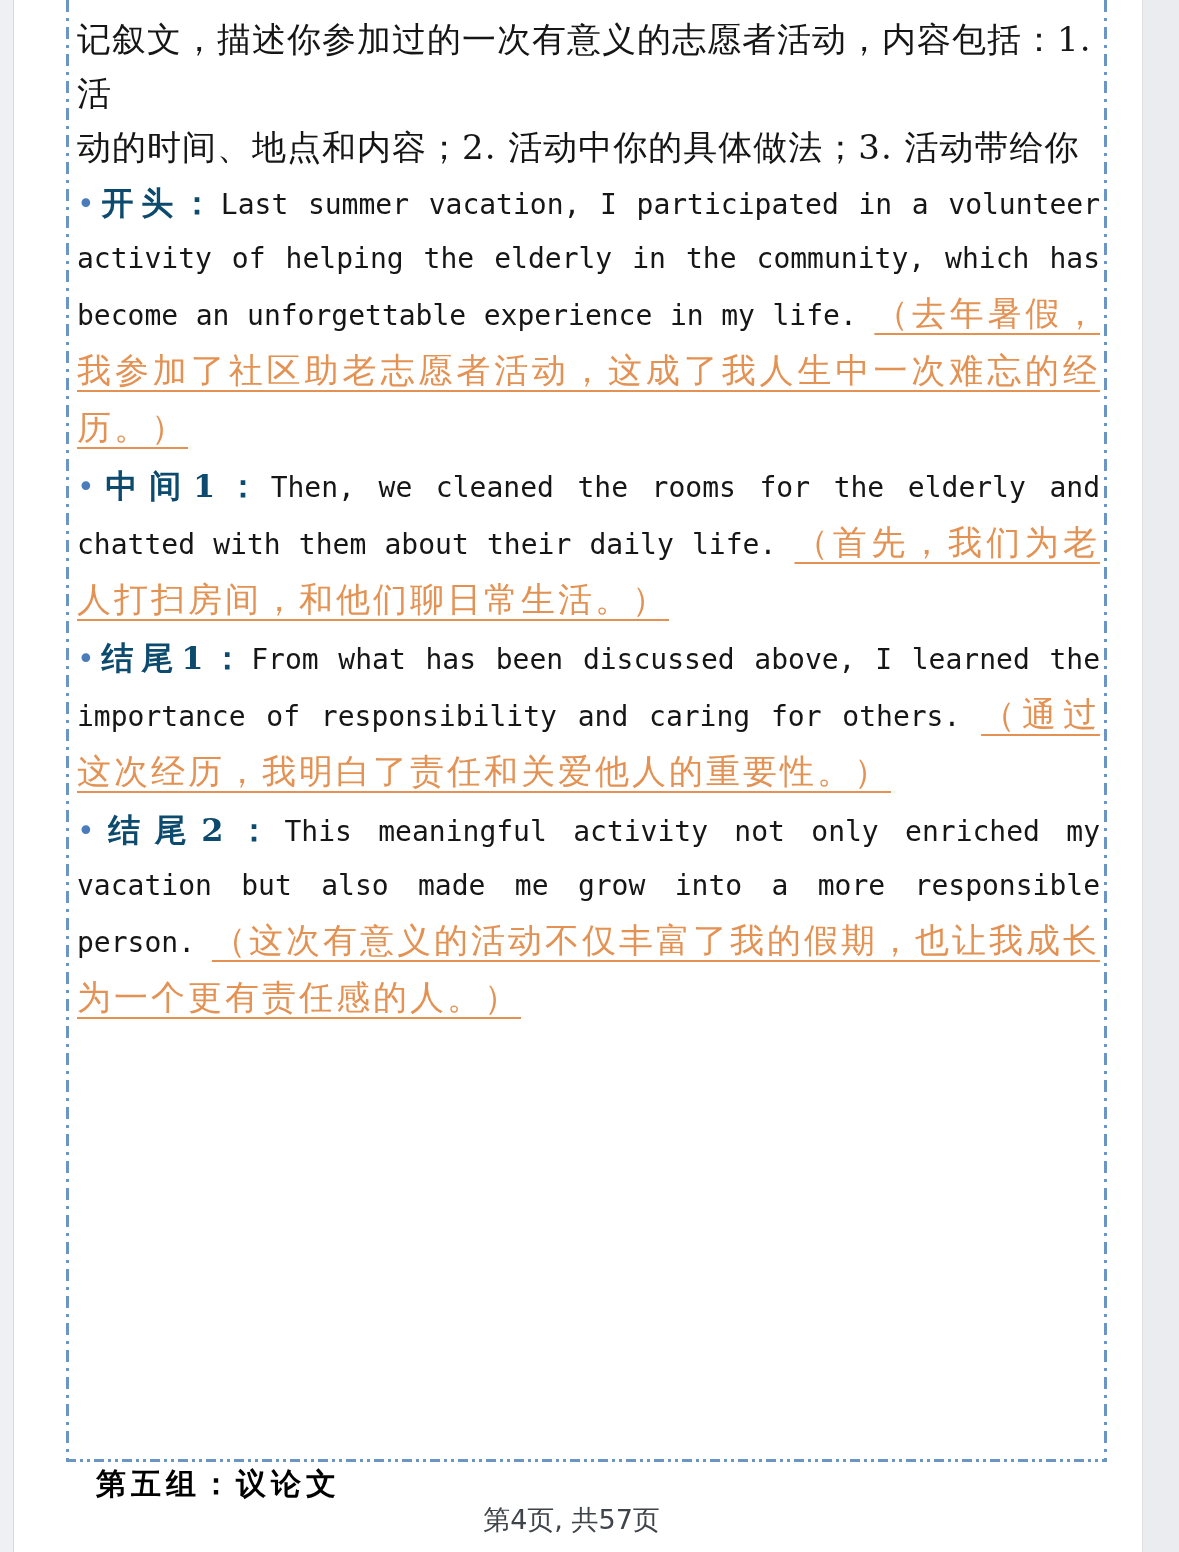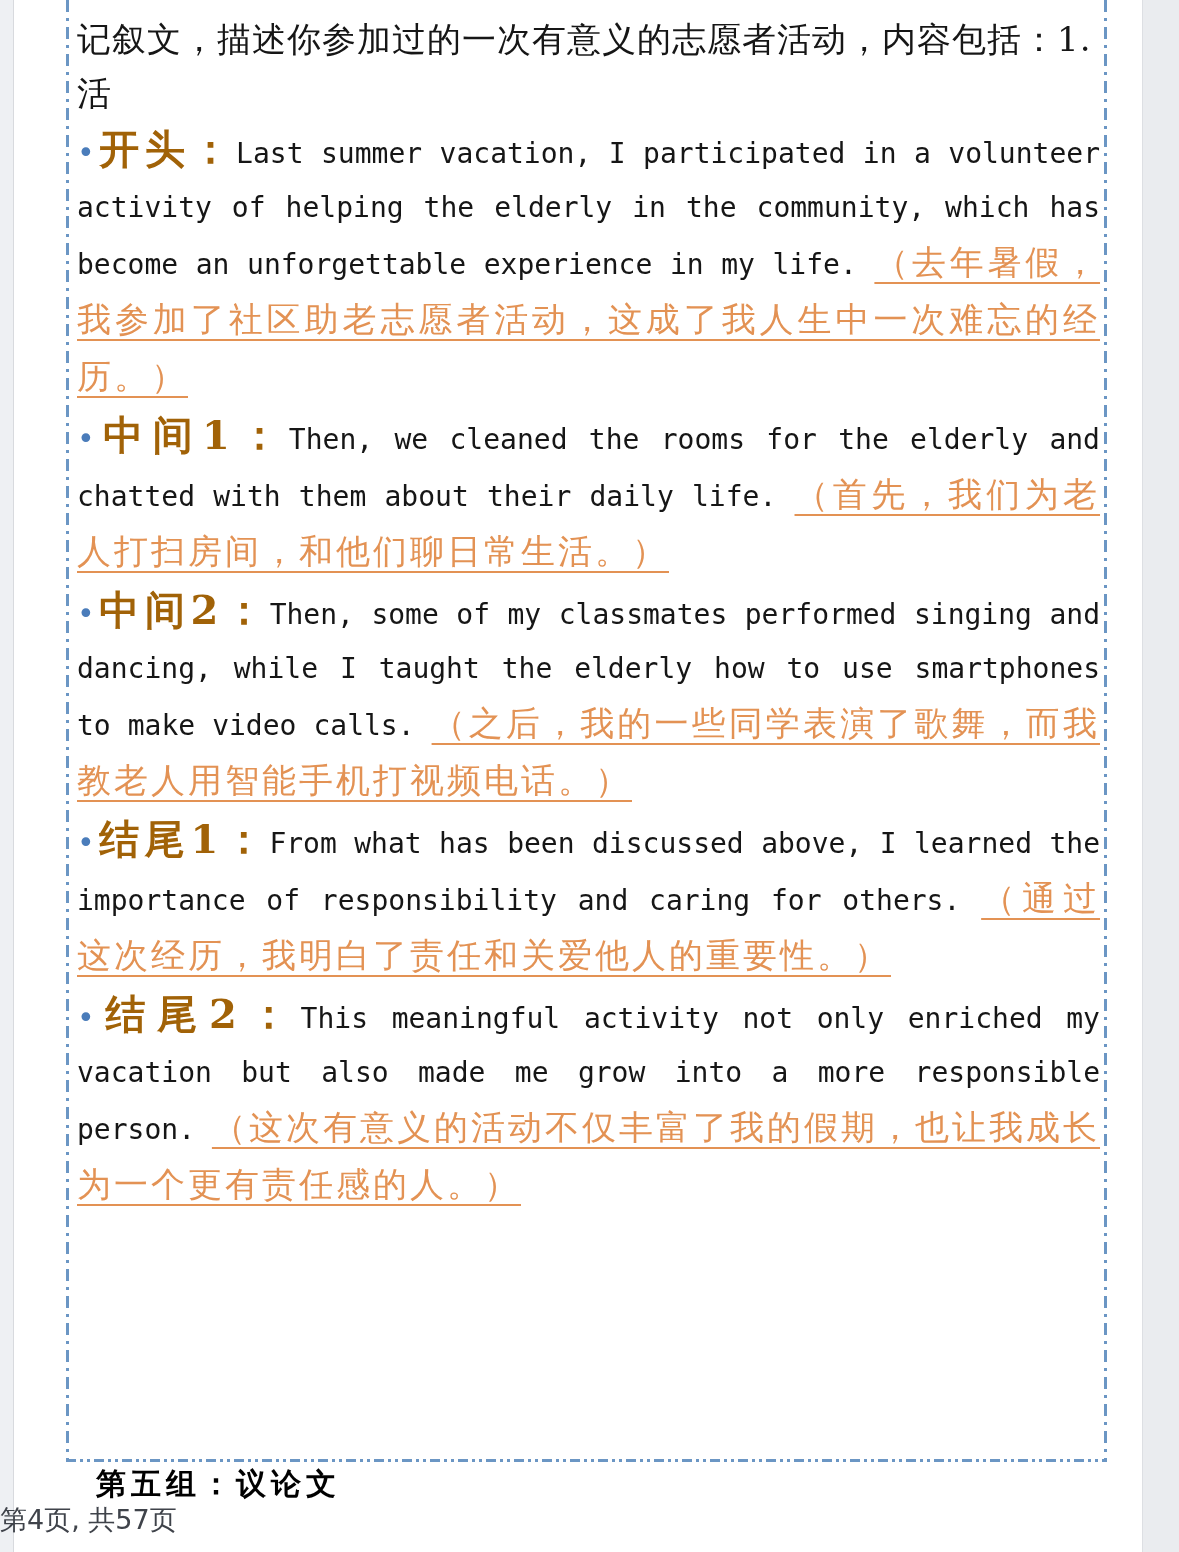"动的时间、地点和内容；2. 活动中你的具体做法；3. 活动带给你" div.intro-line { html: none -> <div>动的时间、地点和内容；2. 活动中你的具体做法；3. 活动带给你</div> }
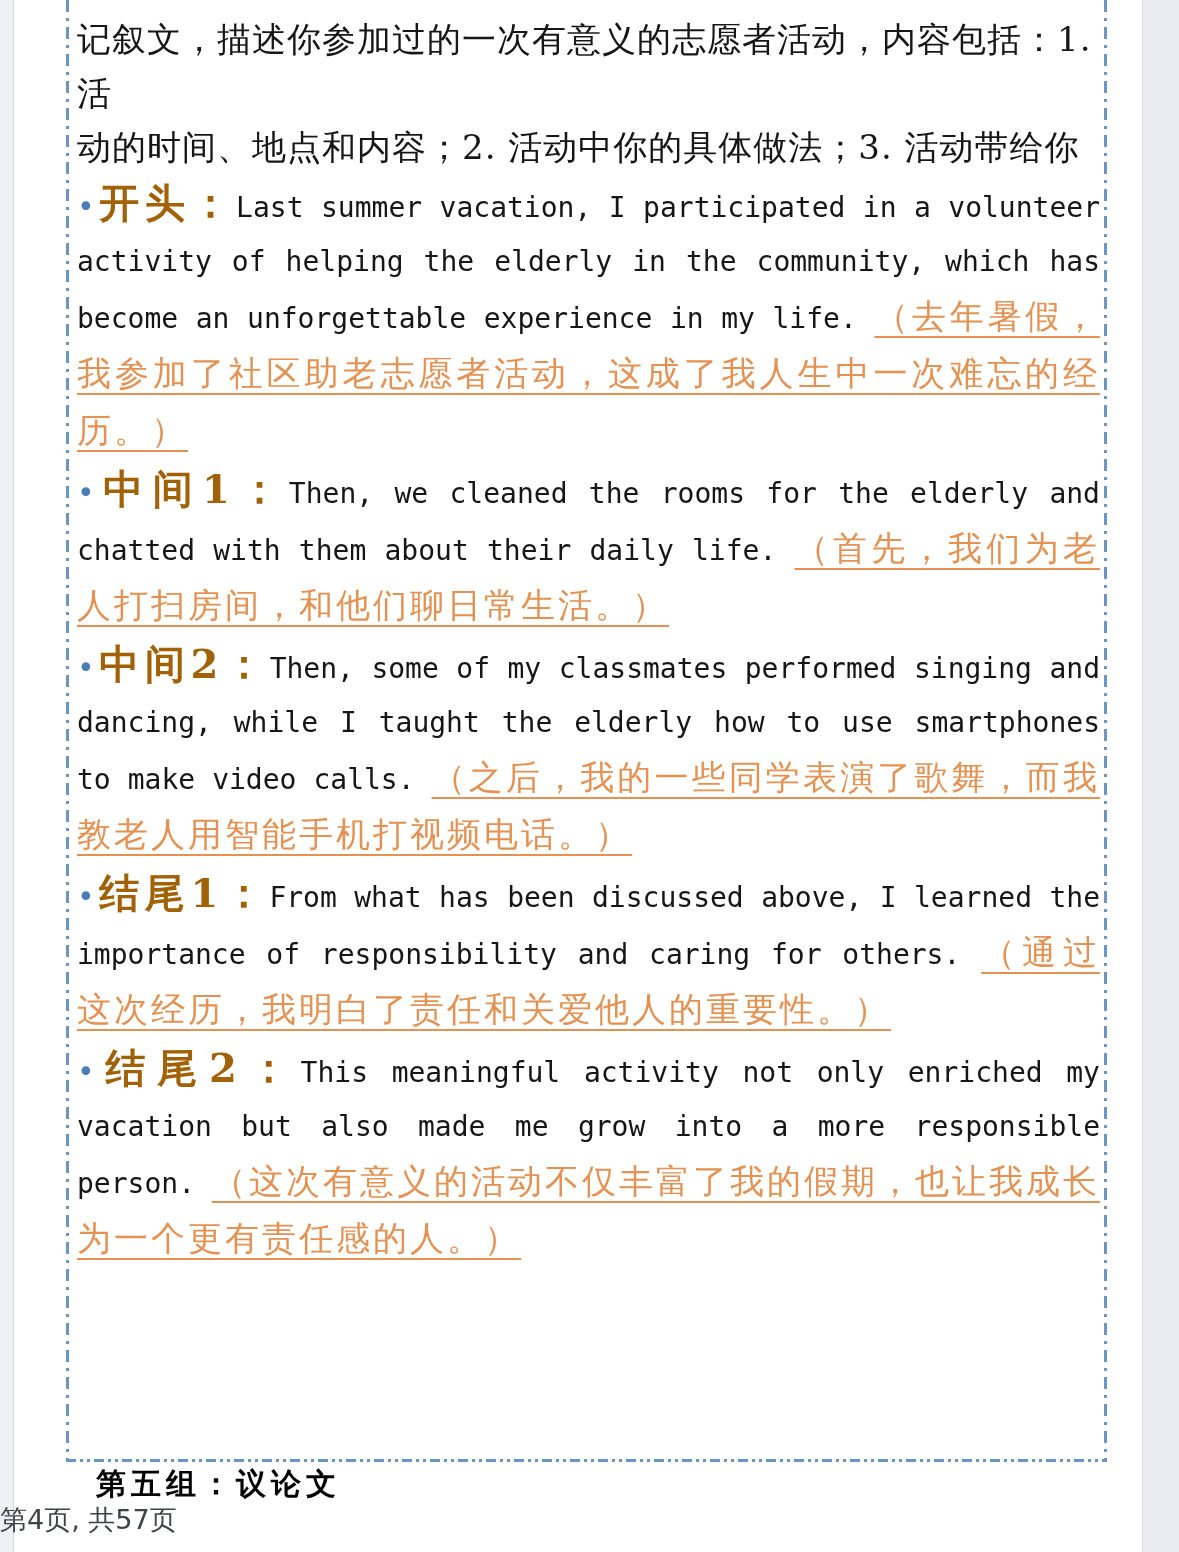"开头：" .label { color: #a16207 -> #0c4a6e; font-size: 40px -> 32px }
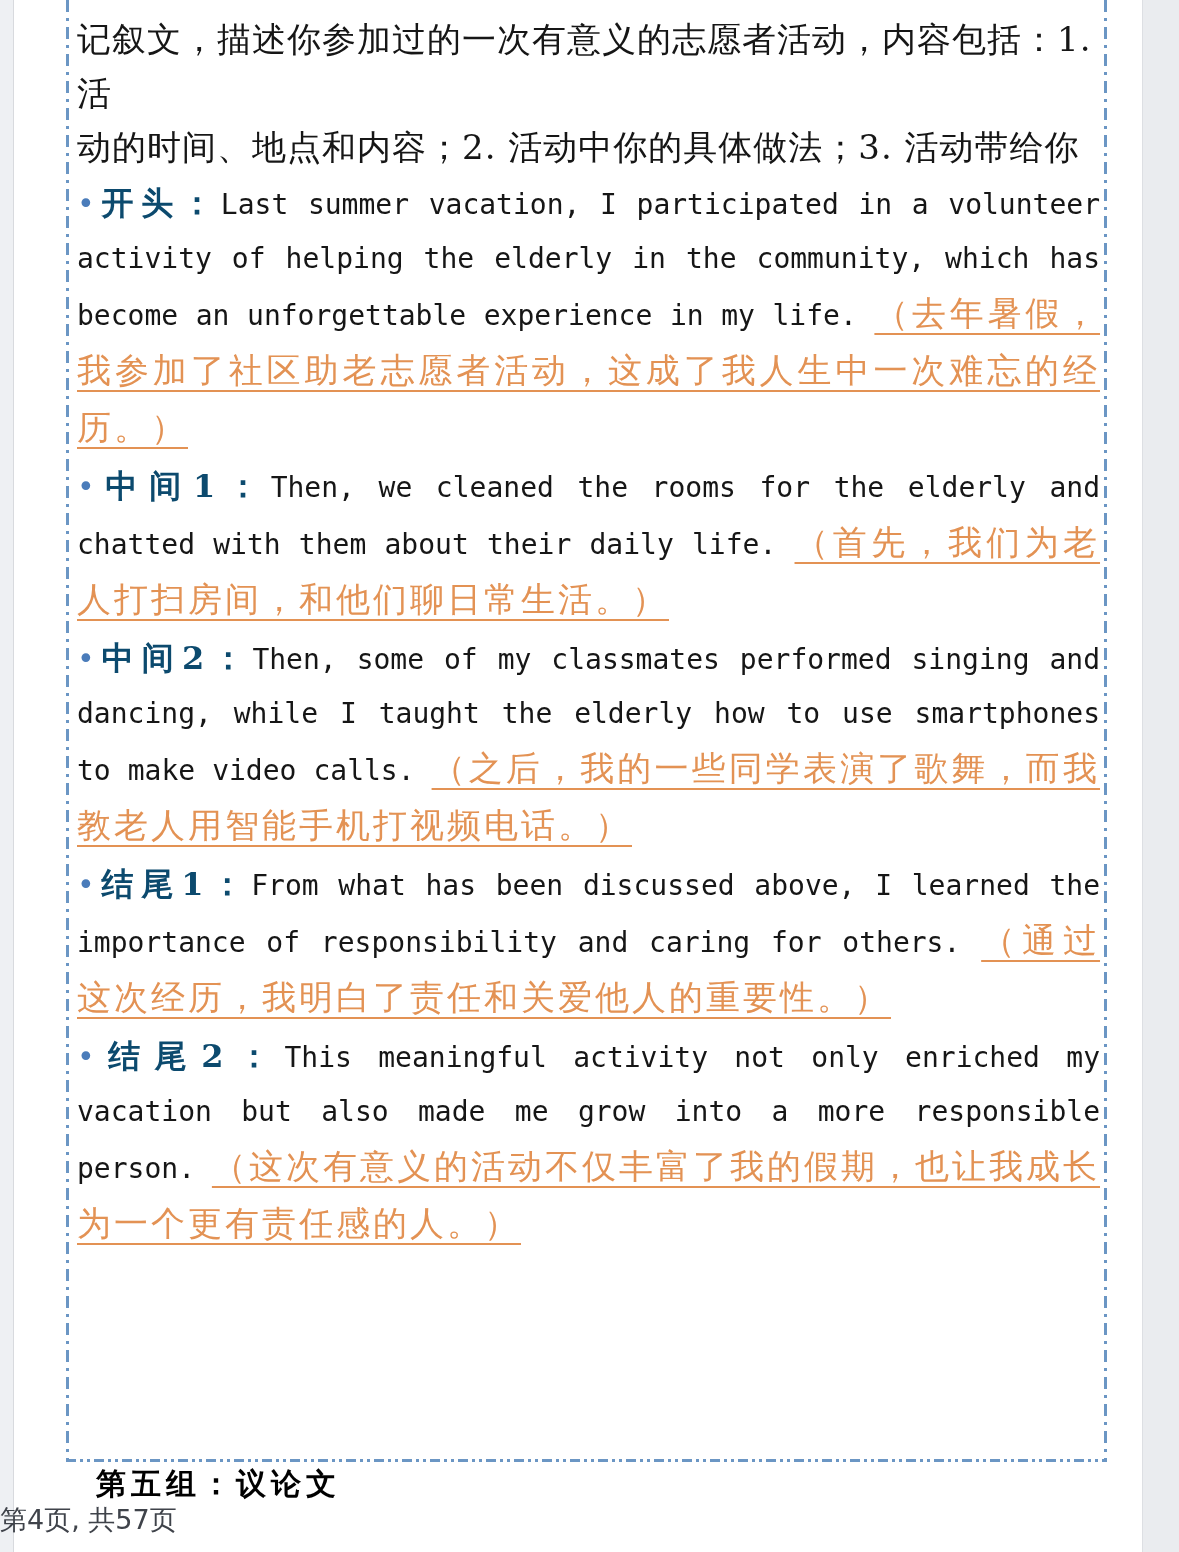"•中间2：Then, some of my classmates" p.section { html: <p> <span>•</span><span>中间2：</span><span>Then, some of my classmates performed singing and dancing, while I taught the elderly how to use smartphones to make video calls.</span><span> </span><span>（之后，我的一些同学表演了歌舞，而我教老人用智能手机打视频电话。）</span> </p> -> none }
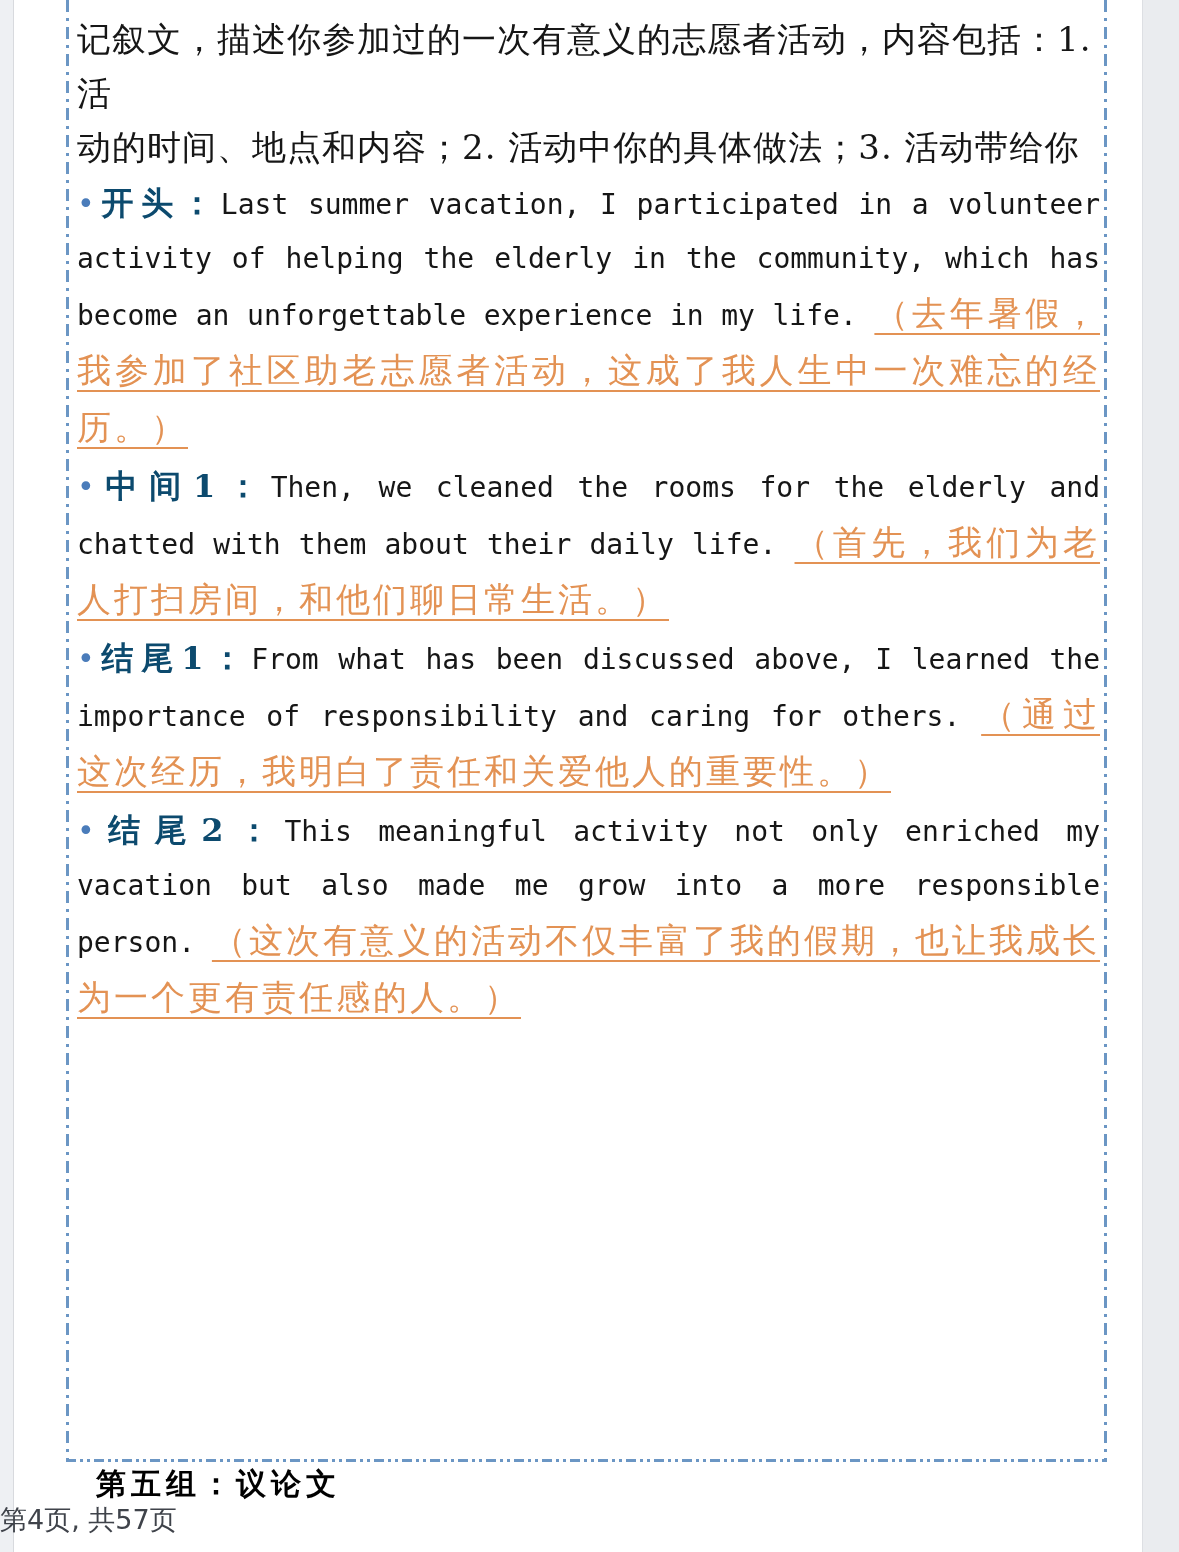"第4页, 共57页" .footer { text-align: none -> center }
